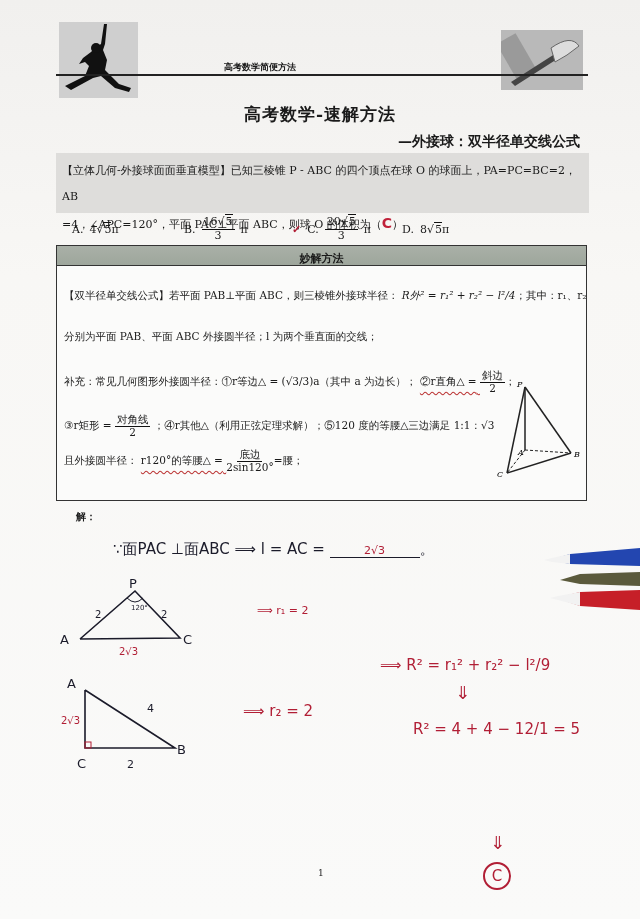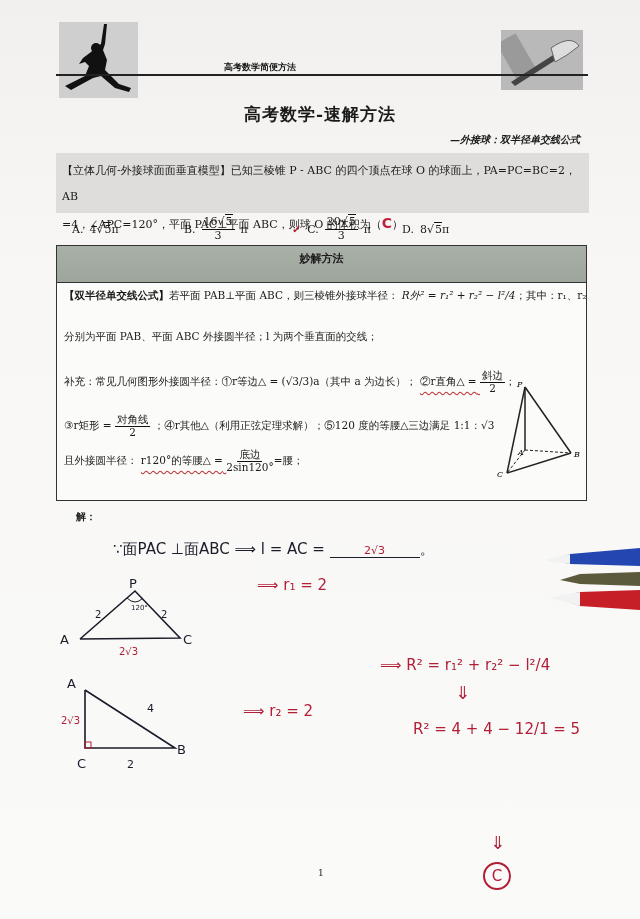"—外接球：双半径单交线公式" .doc-subtitle { font-size: 10px -> 14px; font-style: italic -> none }
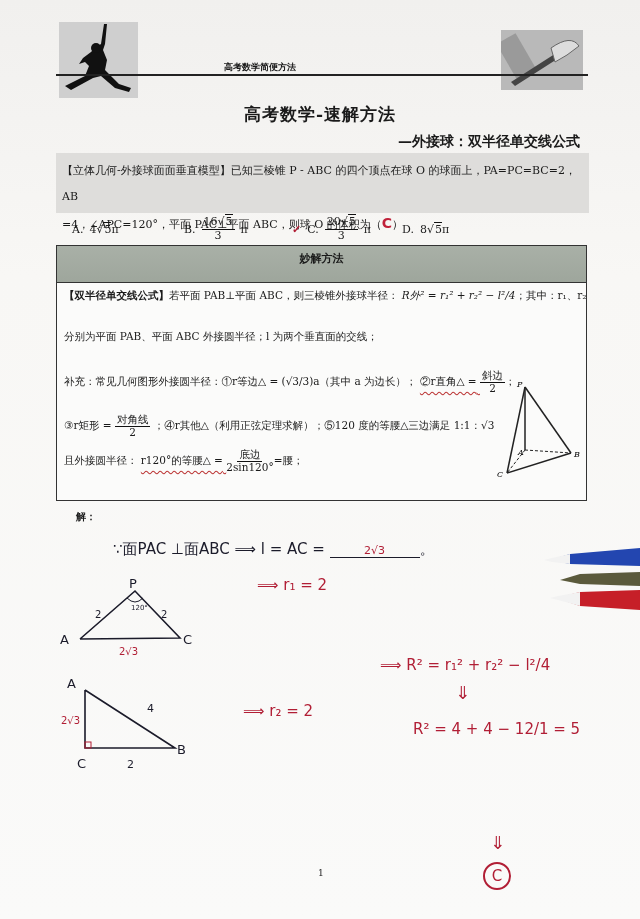"妙解方法" .method-head { height: 37px -> 20px }
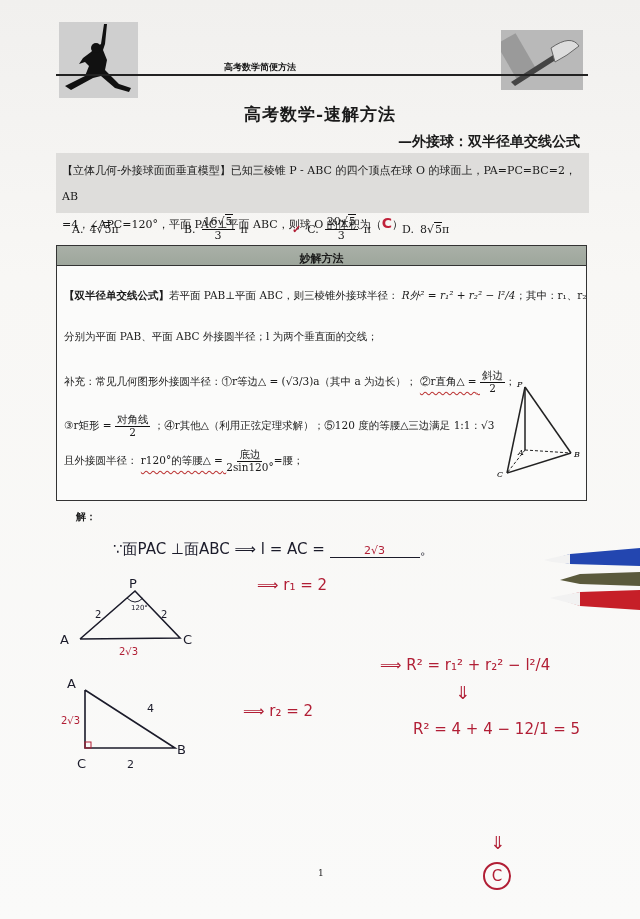"【双半径单交线公式】" .mline b { font-weight: bold -> normal }
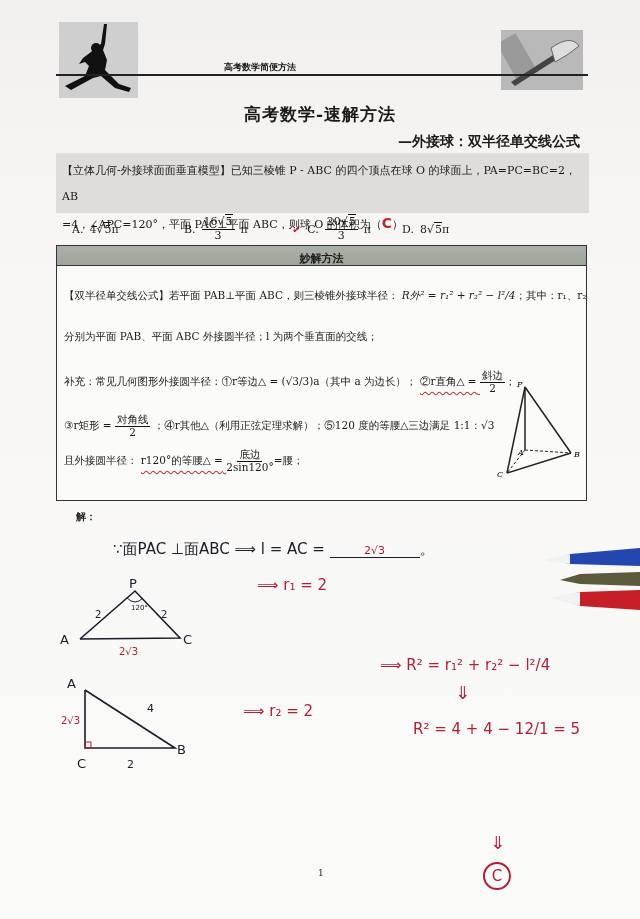"⟹ r₁ = 2" div.hand { font-size: 15px -> 11px; top: 576px -> 604px }
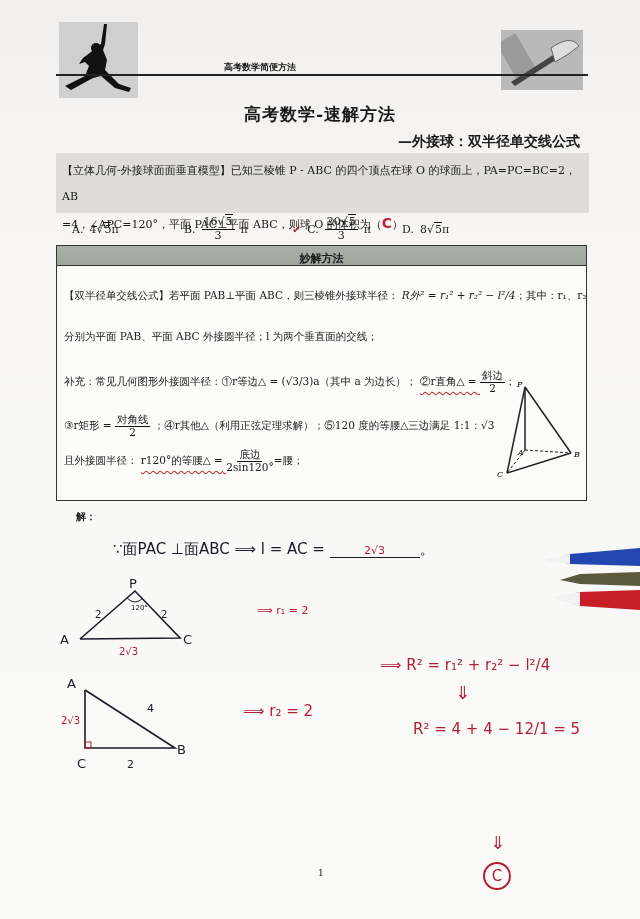"⟹ R² = r₁² +" div.hand { text: l²/4 -> l²/9 }
